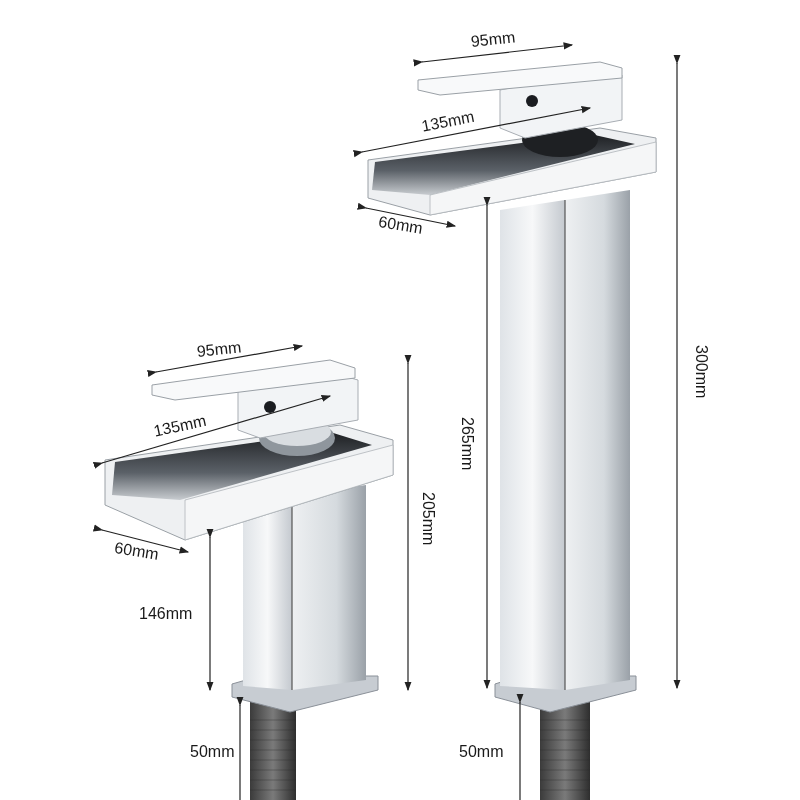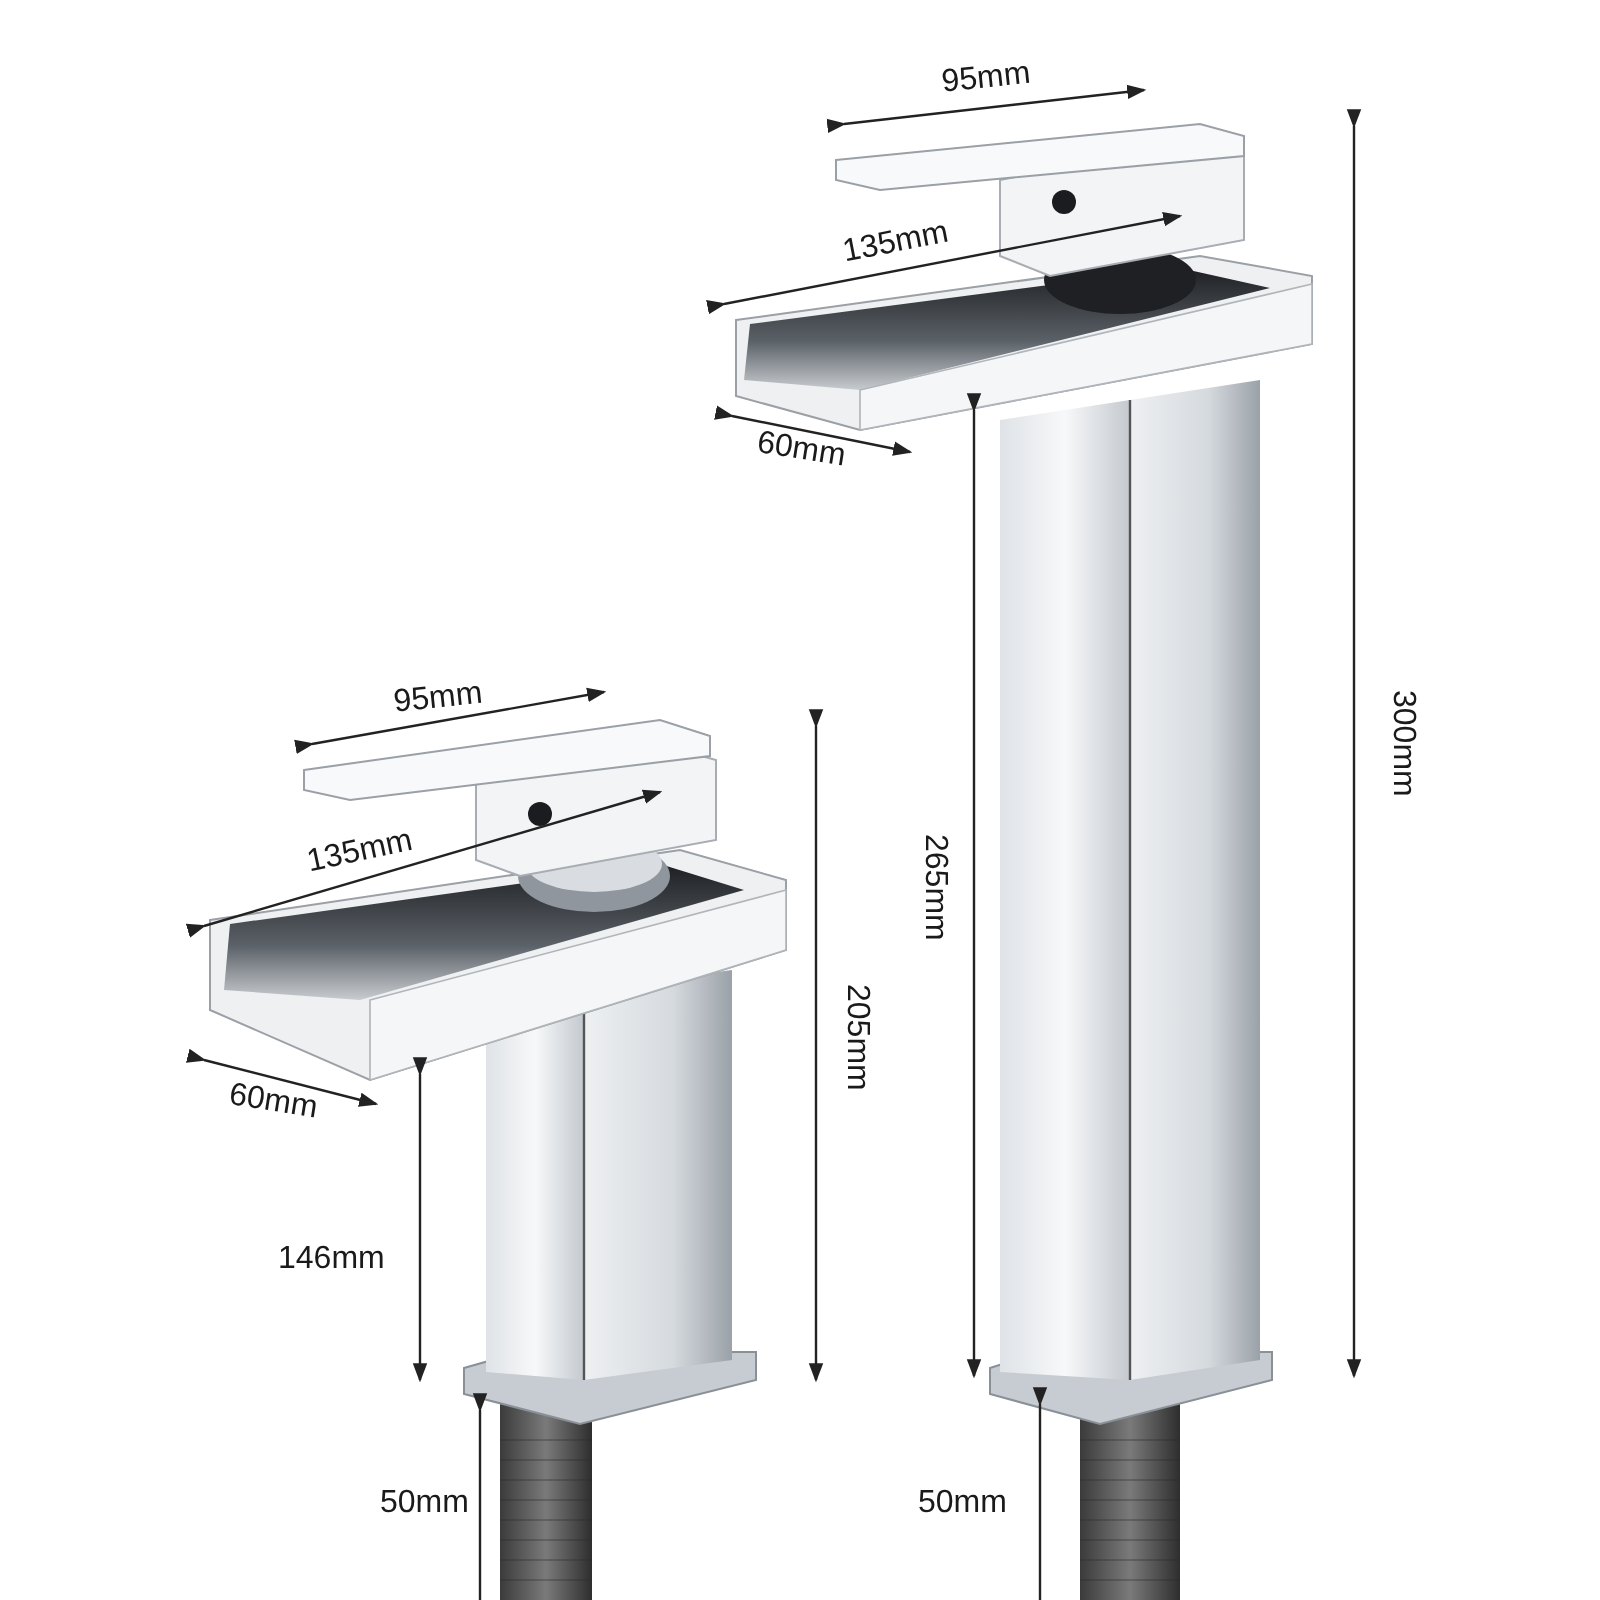"146mm" div.lbl { top: 621px -> 605px }
